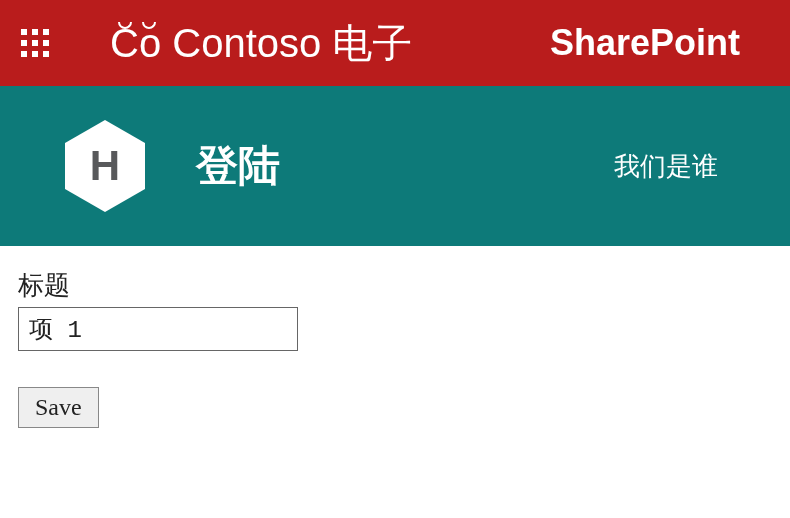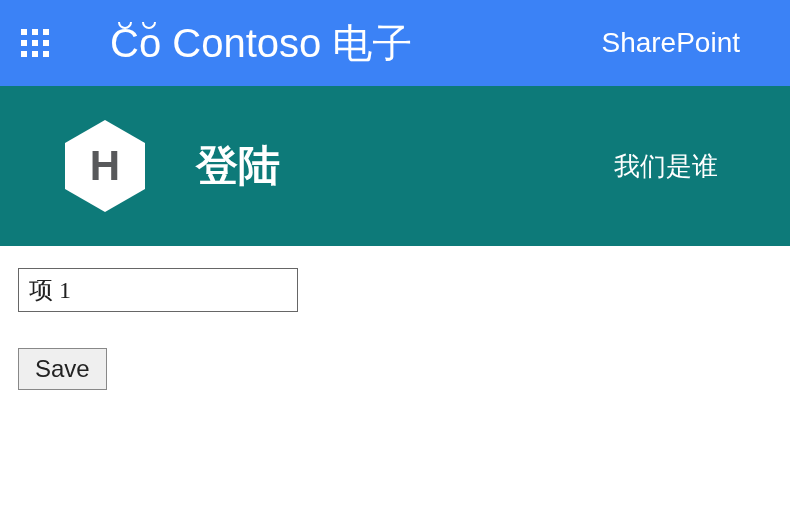"Co Contoso 电子" .suite-bar { background: #3b82f6 -> #b91c1c }
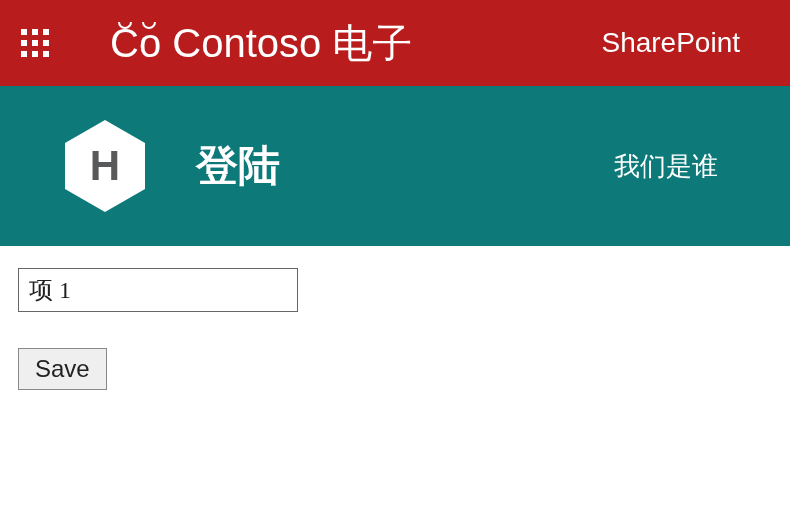"SharePoint" .suite-link { font-size: 28px -> 36px; font-weight: 400 -> 700 }
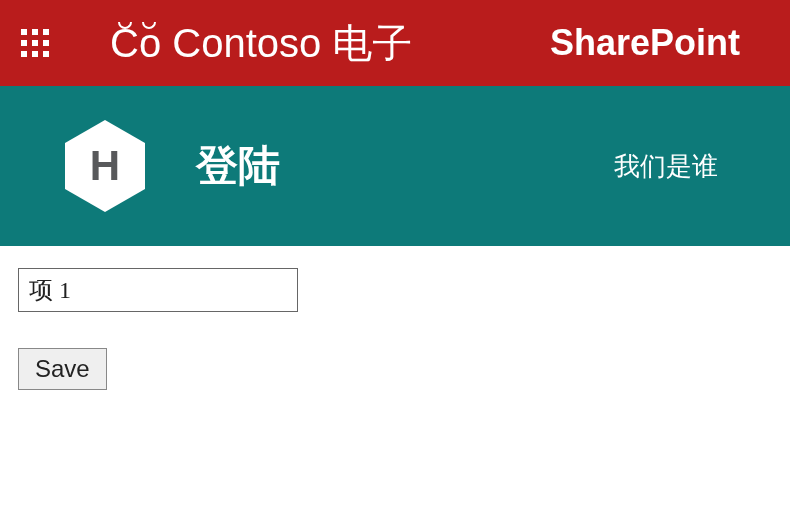"标题" div.field-label { html: none -> <div>标题</div> }
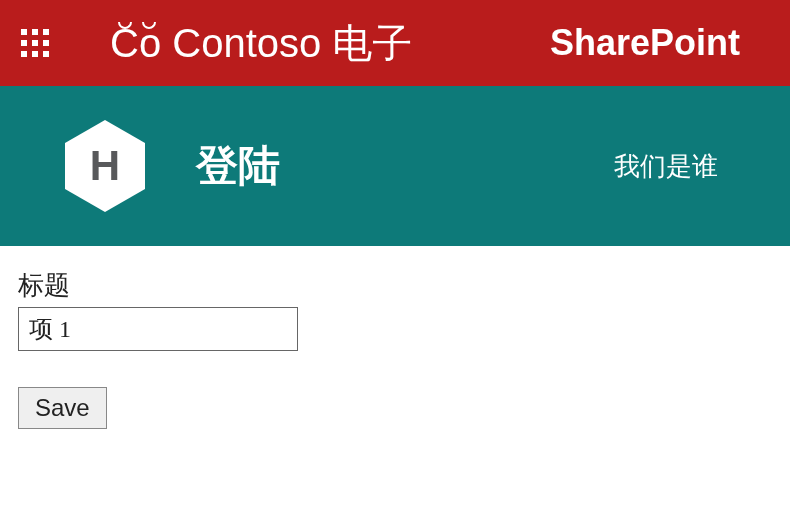"项 1" .text-input { font-family: Liberation Serif, serif -> Liberation Mono, monospace }
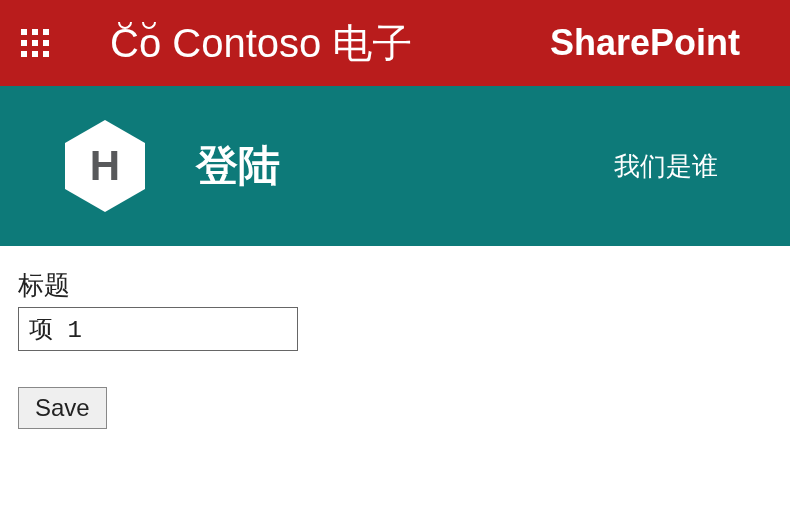"Save" .btn { font-family: Liberation Sans, sans-serif -> Liberation Serif, serif }
